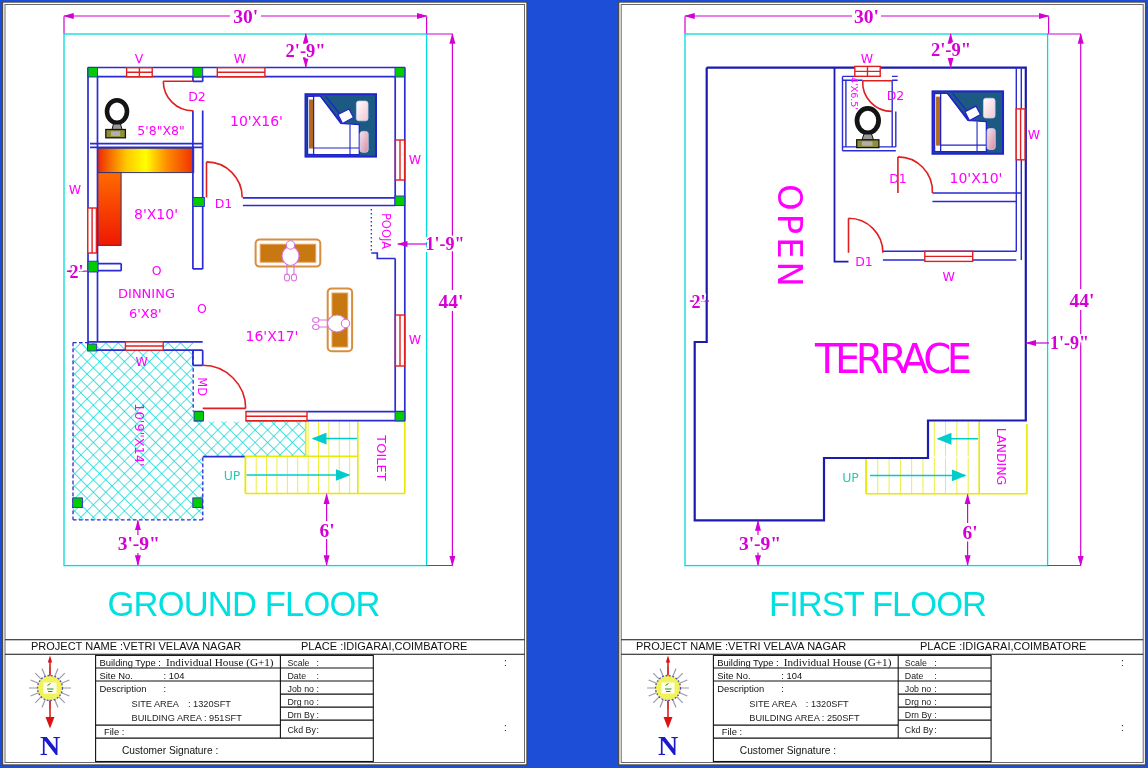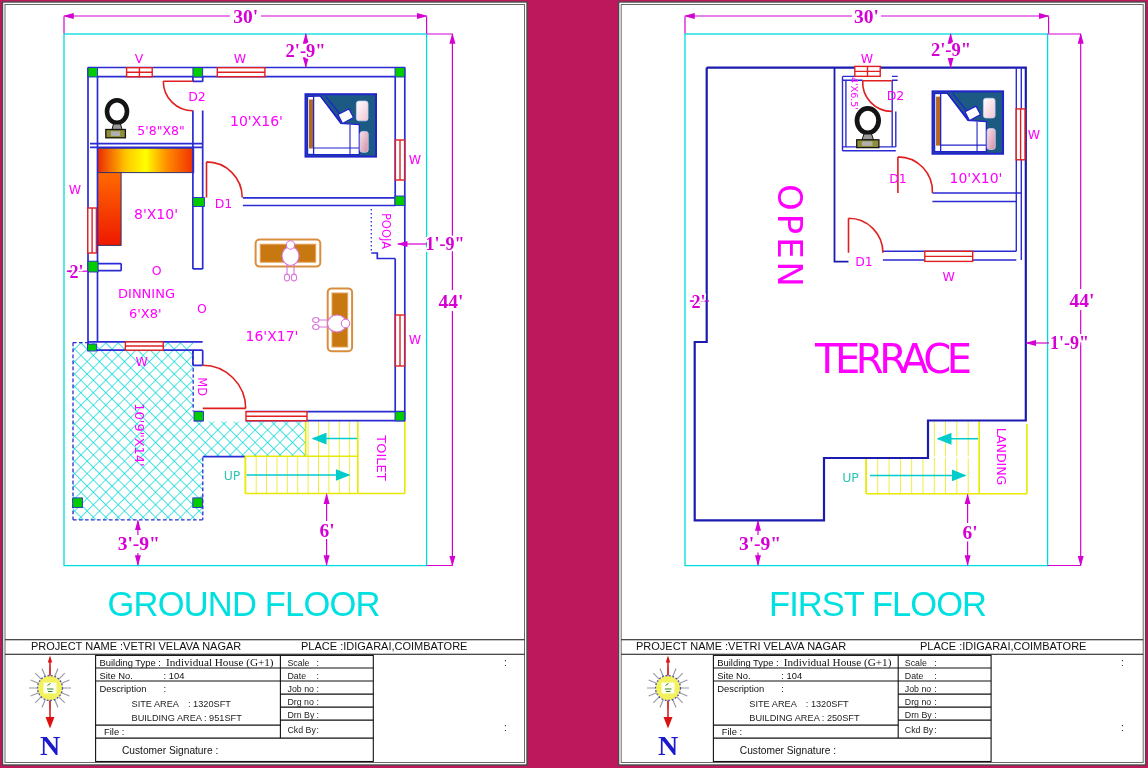"30'" .canvas { background: #be185d -> #1d4ed8 }
